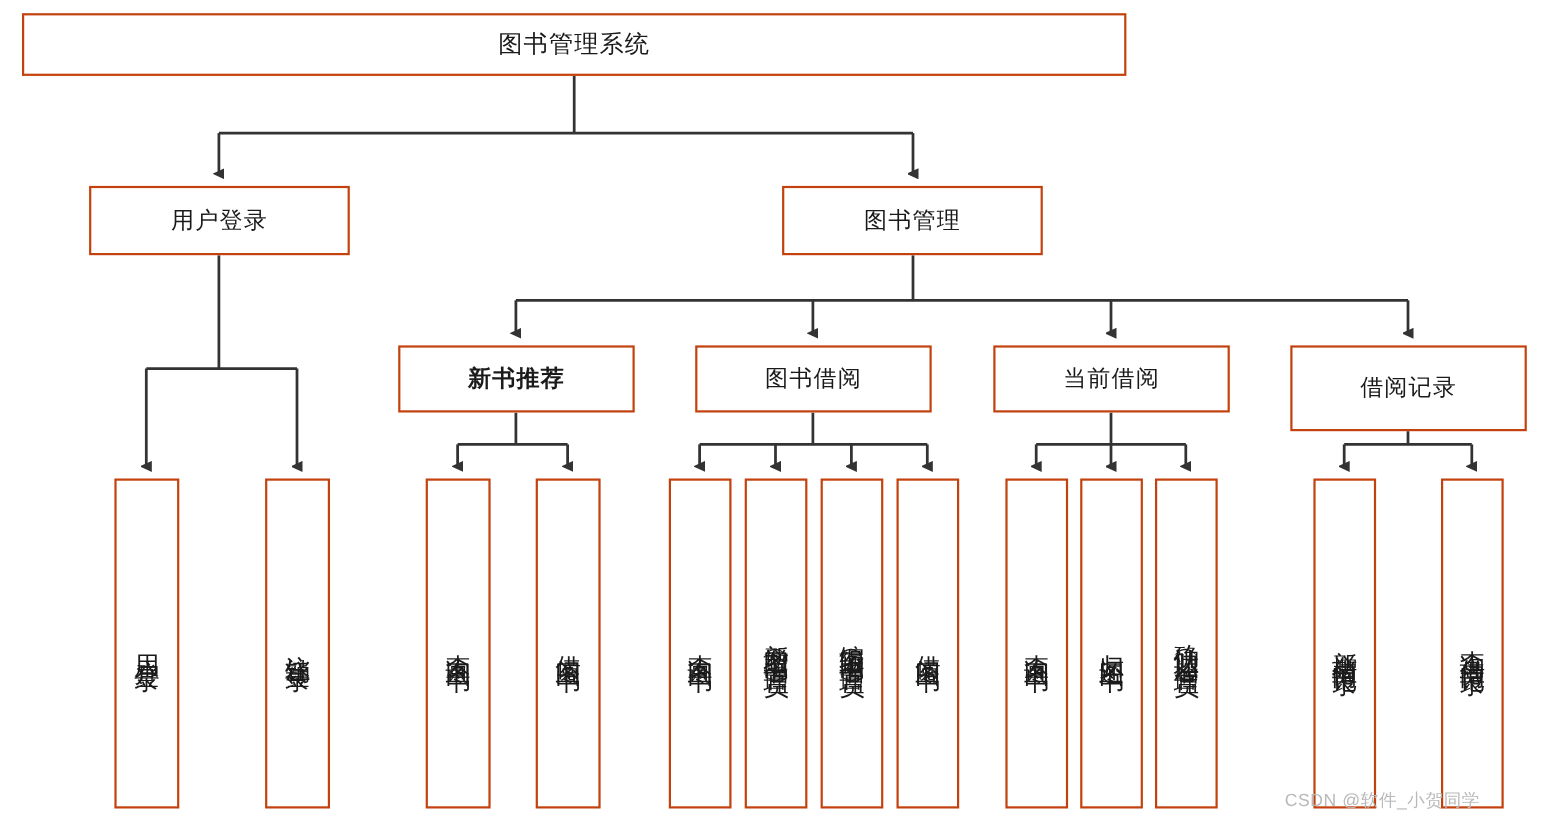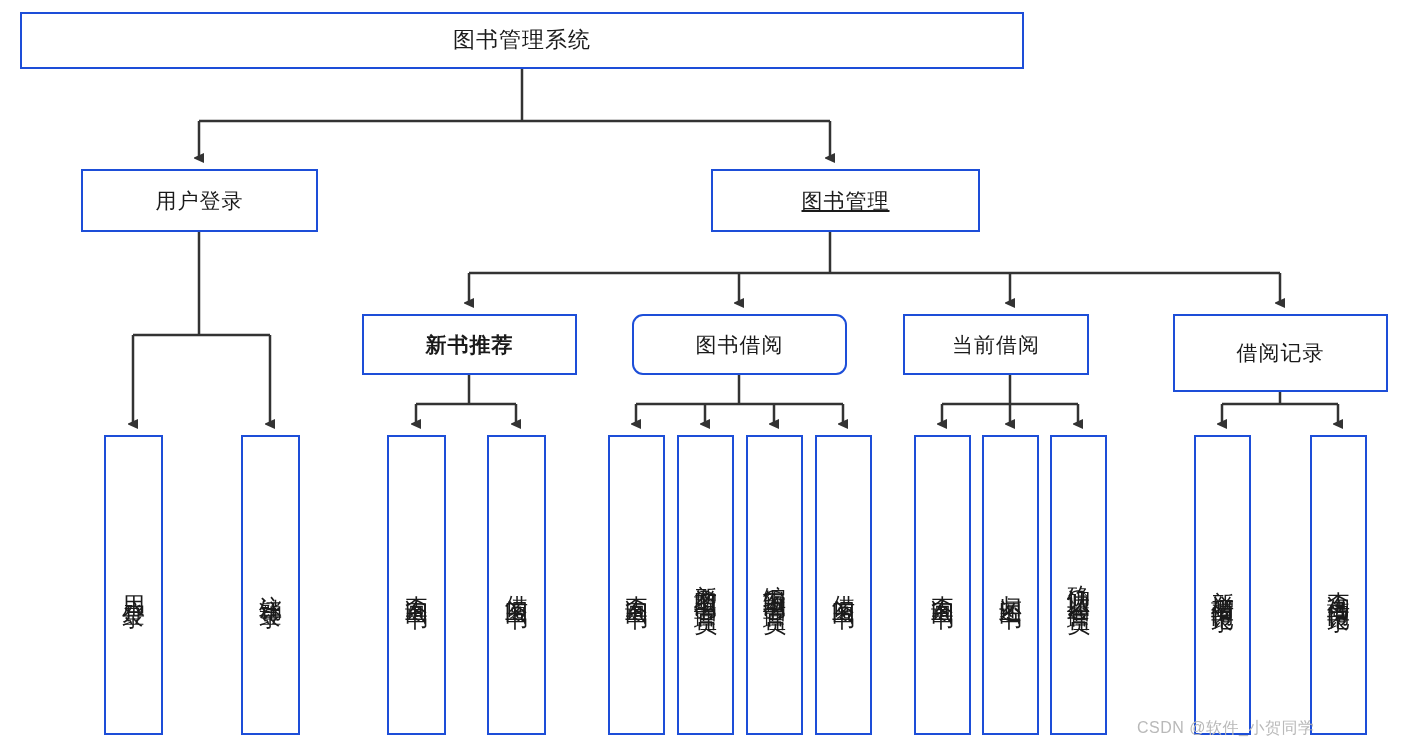"图书管理系统" .node { border: 2px solid #1d4ed8 -> 2px solid #c2410c }
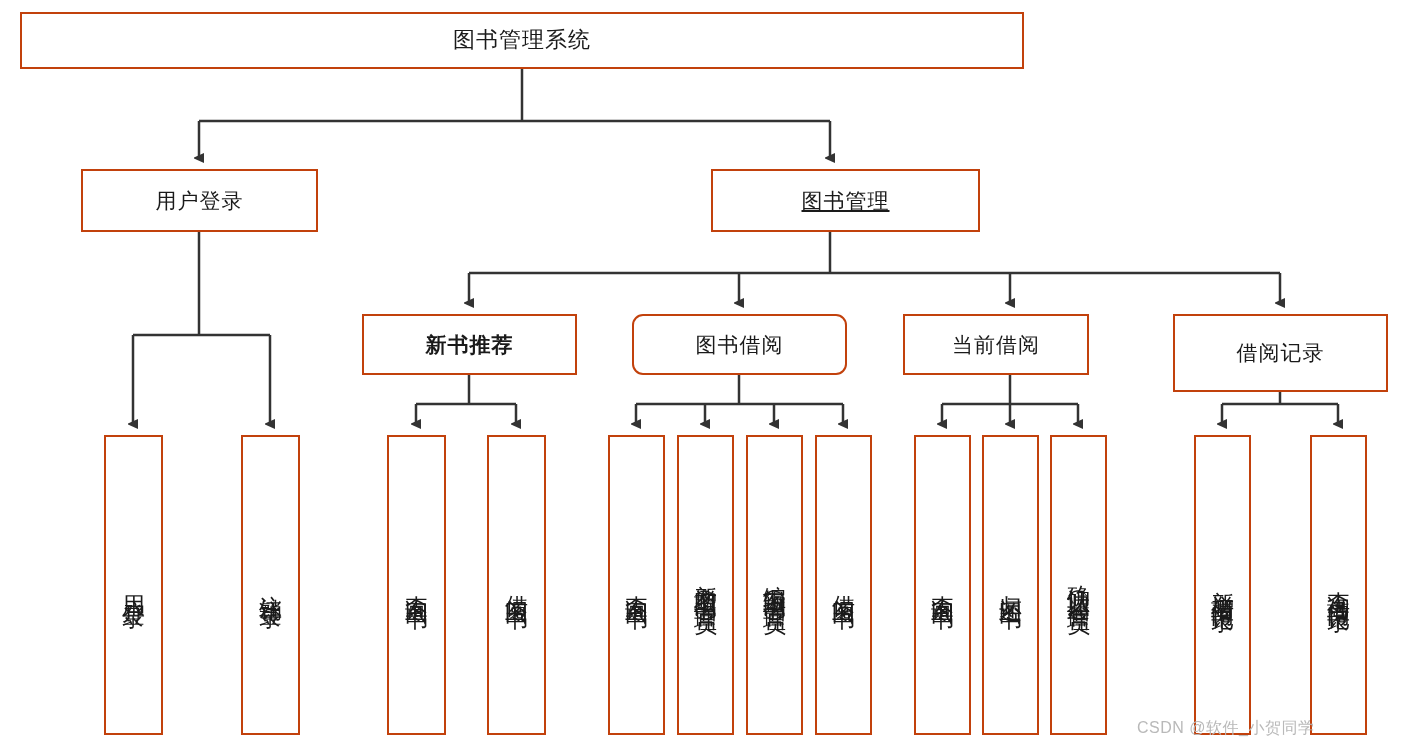"图书管理" div.node { text-decoration: underline -> none; width: 269px -> 237px }
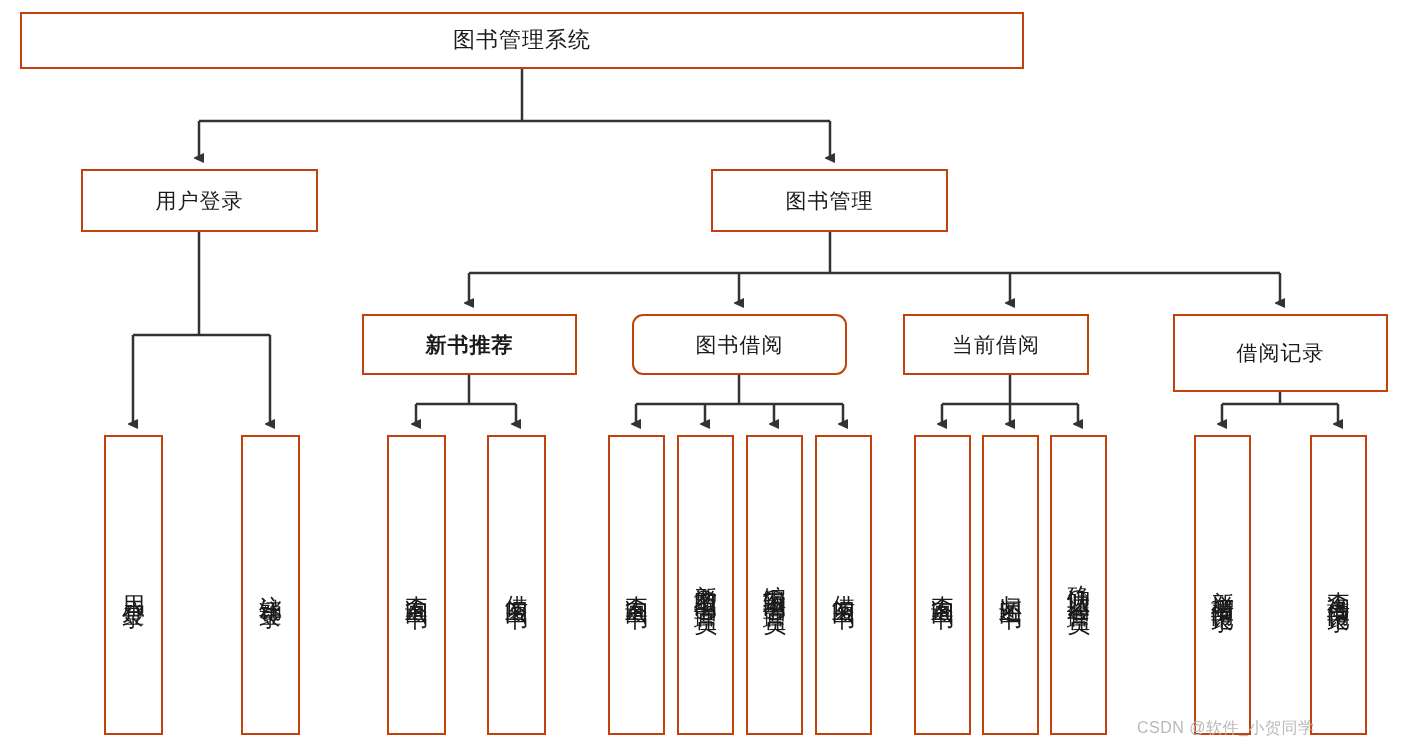"图书借阅" div.node { border-radius: 11px -> none }
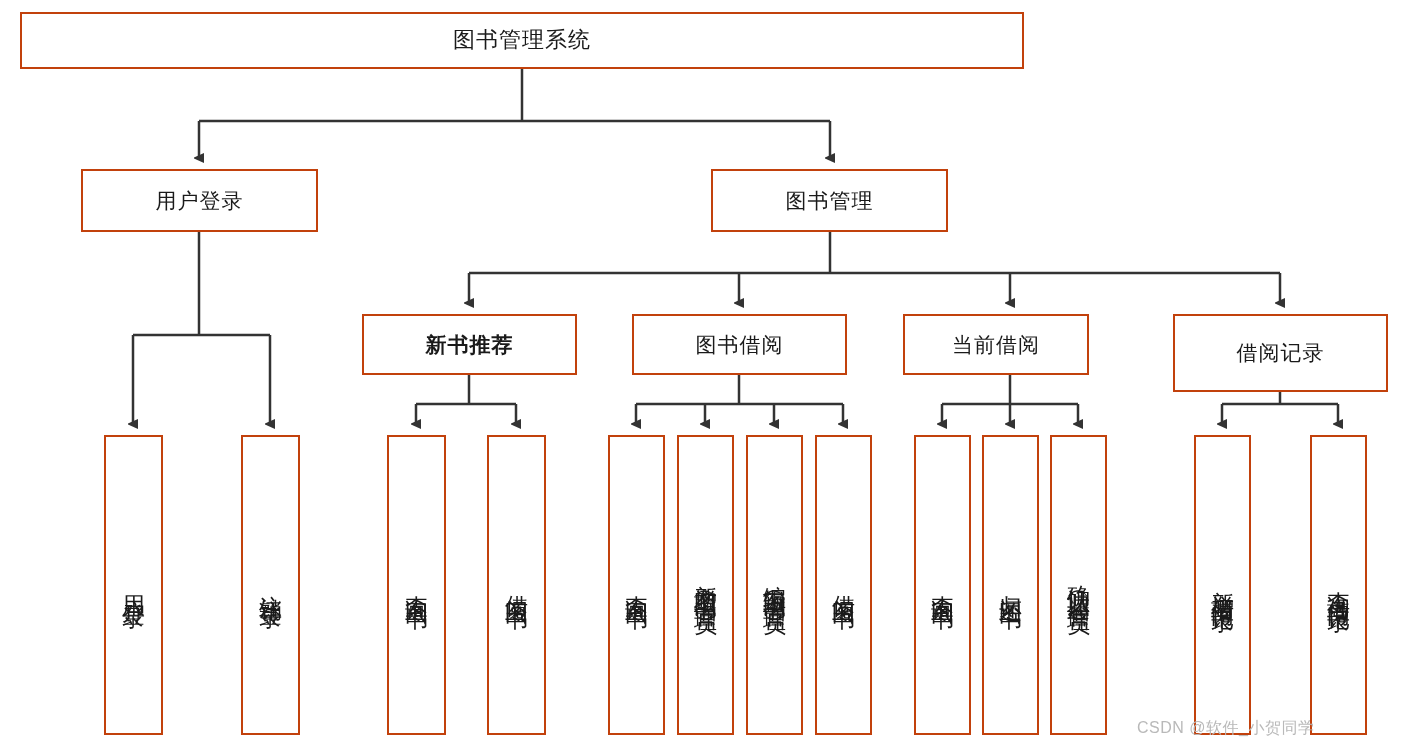"当前借阅" div.node { width: 186px -> 215px }
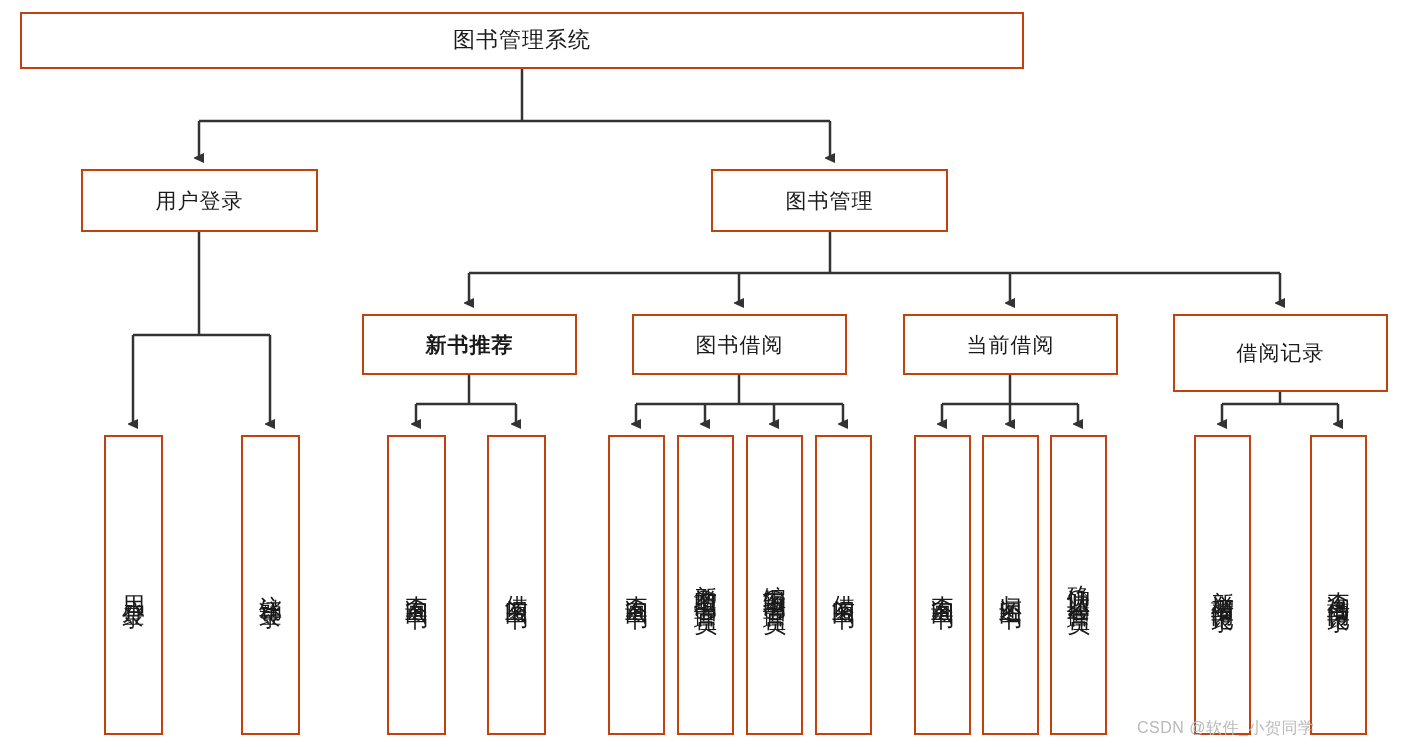"CSDN @软件_小贺同学" div.watermark { left: 1137px -> 1168px }
